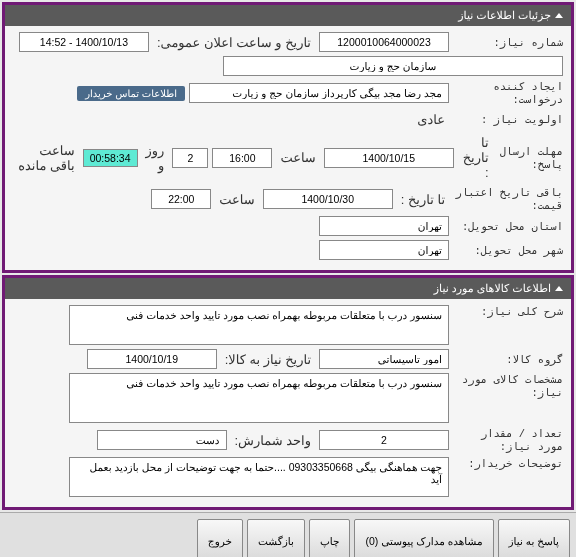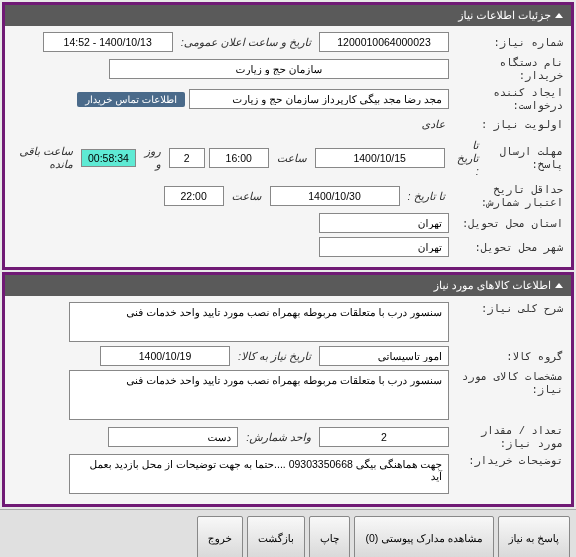"تاریخ و ساعت اعلان عمومی:" .static-text { font-size: 11px -> 13px; font-style: italic -> none }
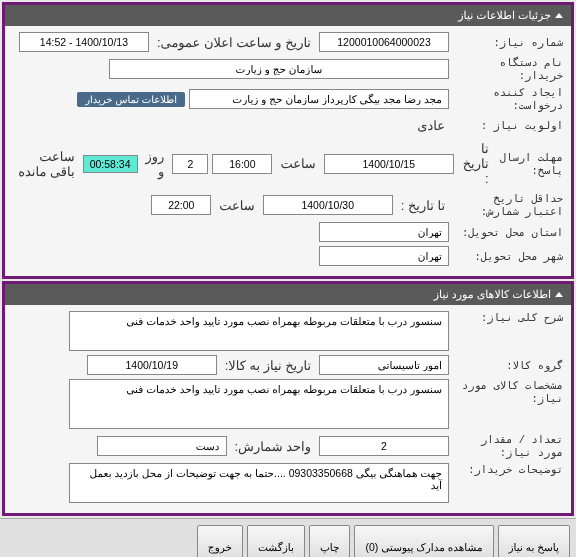"نام دستگاه خریدار:" span.label { html: <span>نام دستگاه خریدار:</span> -> none }
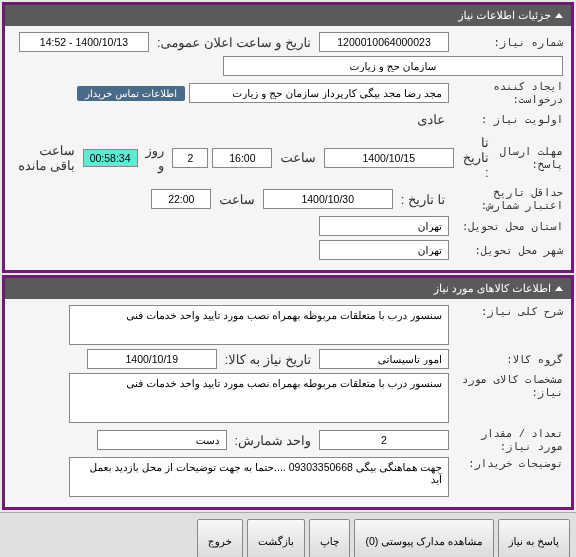"حداقل تاریخ اعتبار شمارش:" span.label { text: حداقل تاریخ اعتبار شمارش -> باقی تاریخ اعتبار قیمت }
